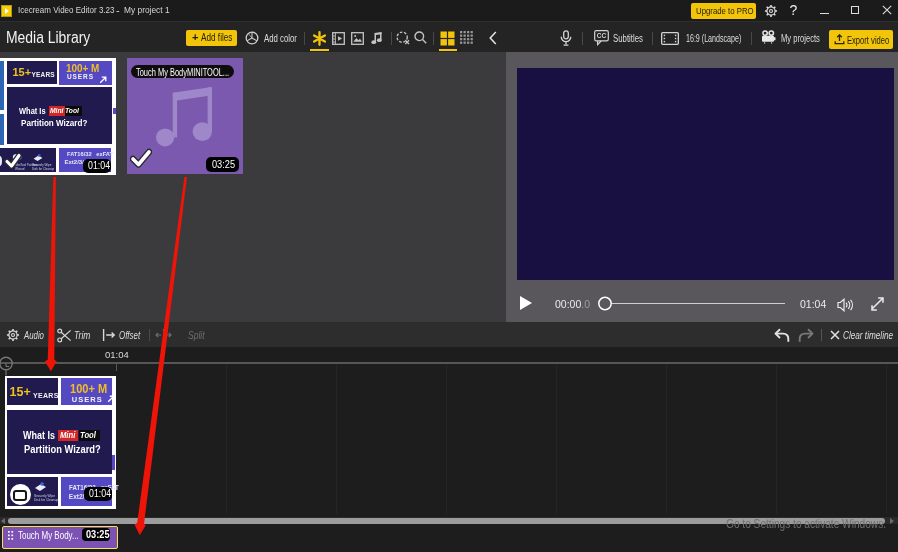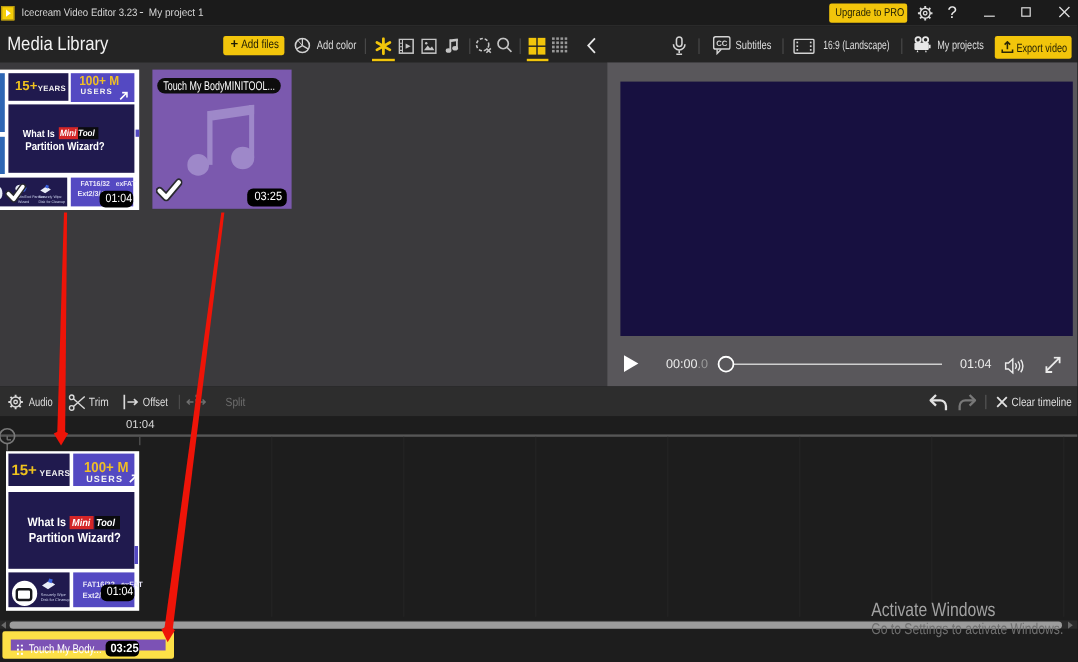"Audio" div.abs { font-style: none -> italic }
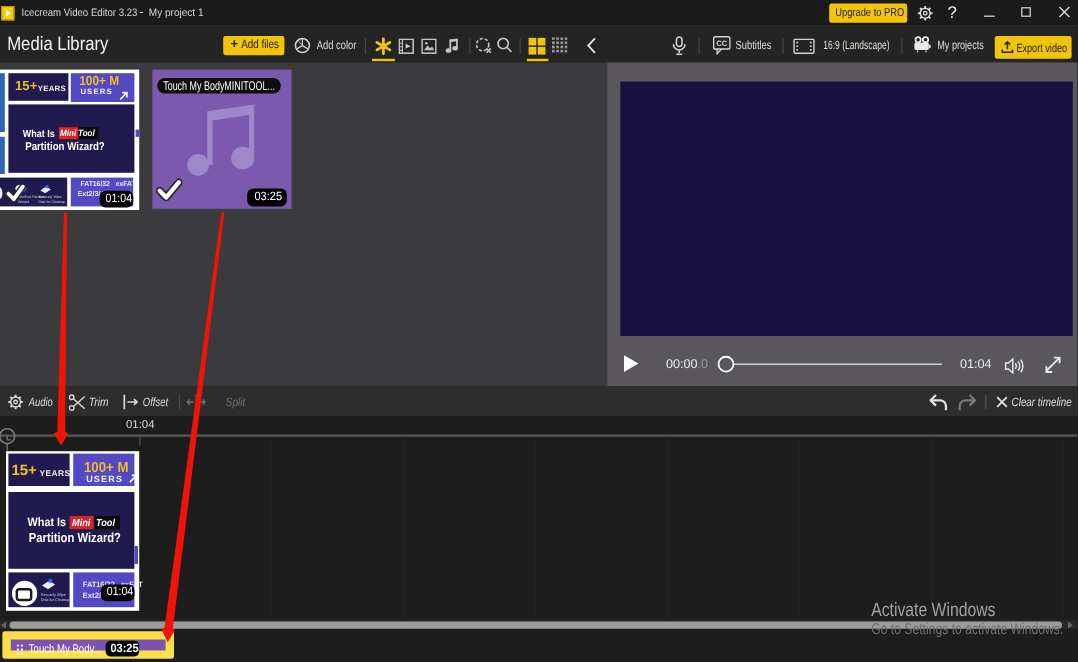"Activate Windows" div.abs { html: <div><span>Activate Windows</span></div> -> none }
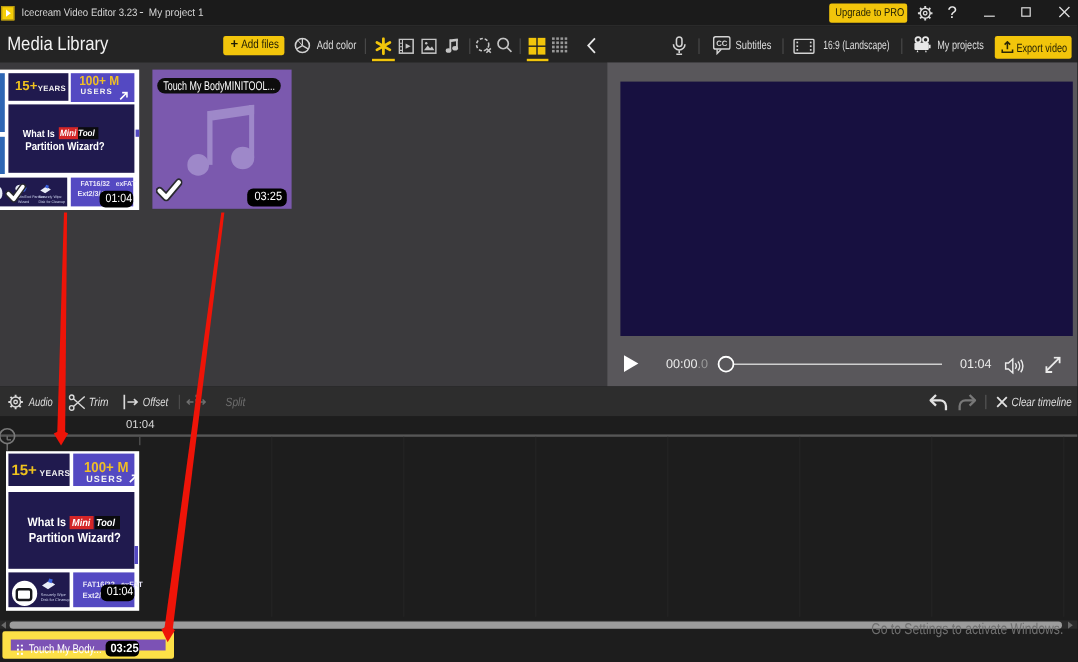"Touch My Body..." div.abs { border: 7px solid #fde047 -> 1px solid #fde047; width: 143px -> 116px }
